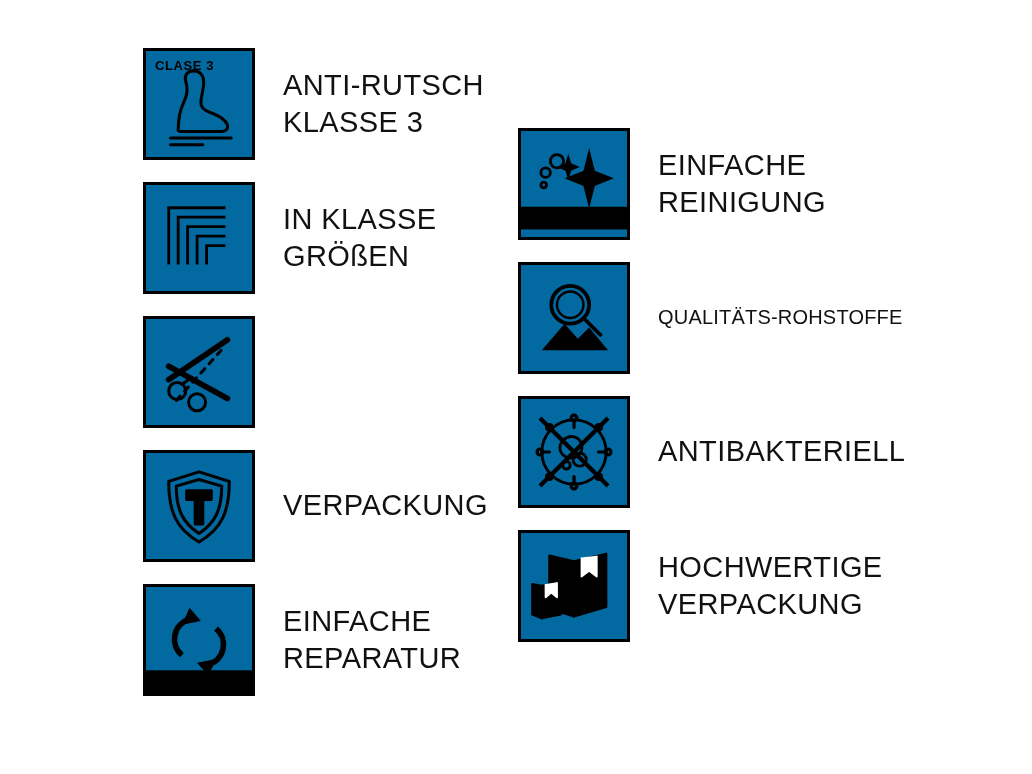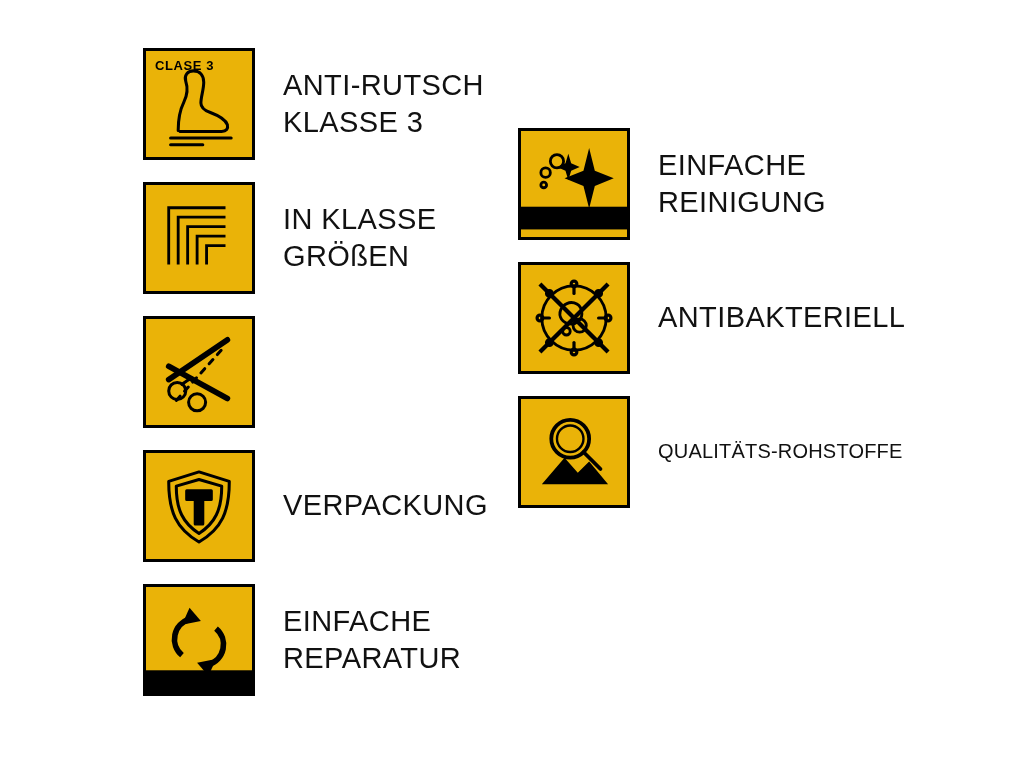"CLASE 3" .icon-box { background: #eab308 -> #0369a1 }
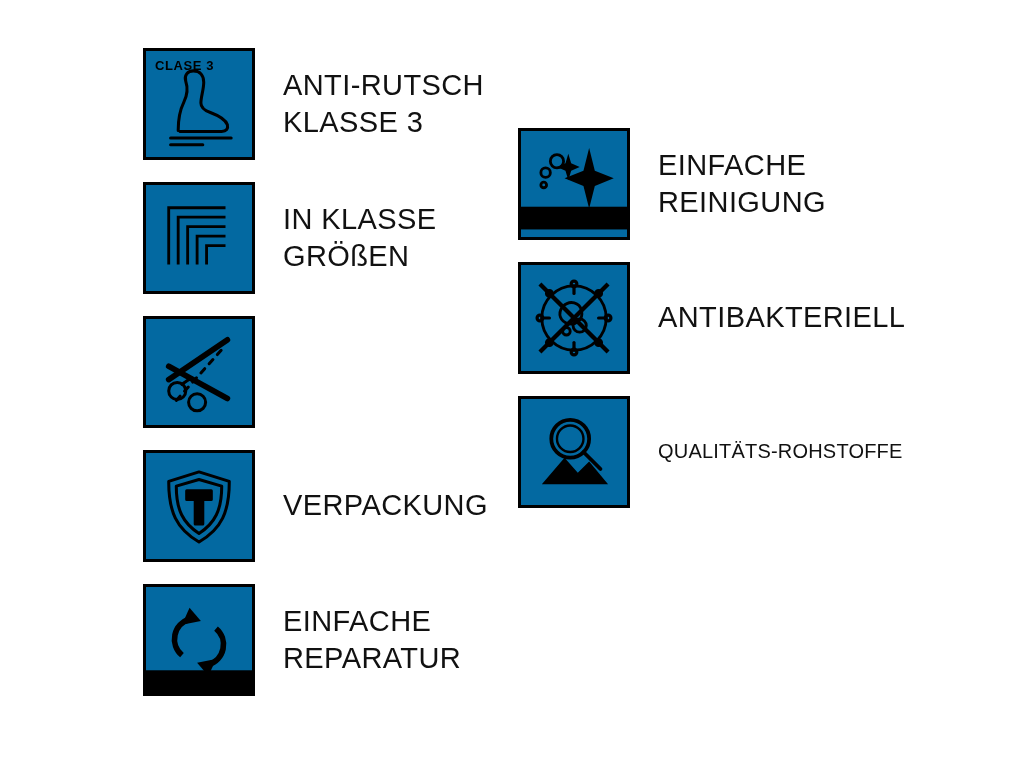"ANTIBAKTERIELL" div.feature { order: before "QUALITÄTS-ROHSTOFFE" -> after "QUALITÄTS-ROHSTOFFE" }
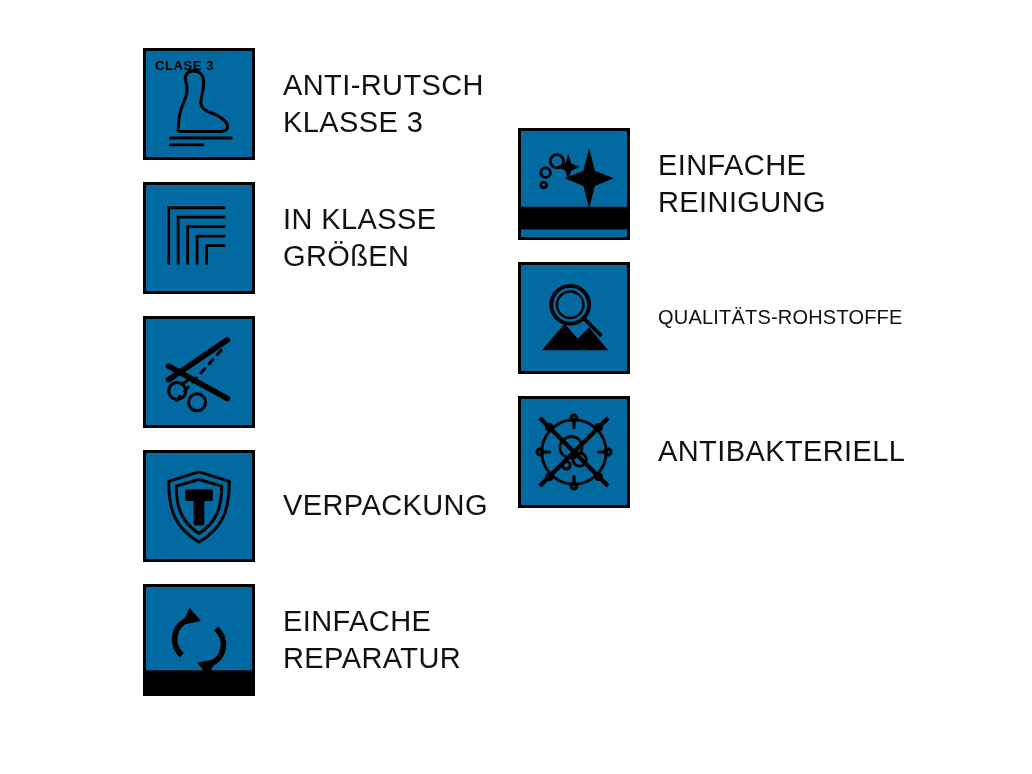"HOCHWERTIGE" div.feature { html: none -> <div> <div> <svg> <g> <polygon></polygon> <polygon></polygon> <polyline></polyline> <polygon></polygon> <polygon></polygon> <polyline></polyline> </g> </svg> </div> <div>HOCHWERTIGE VERPACKUNG</div> </div> }
